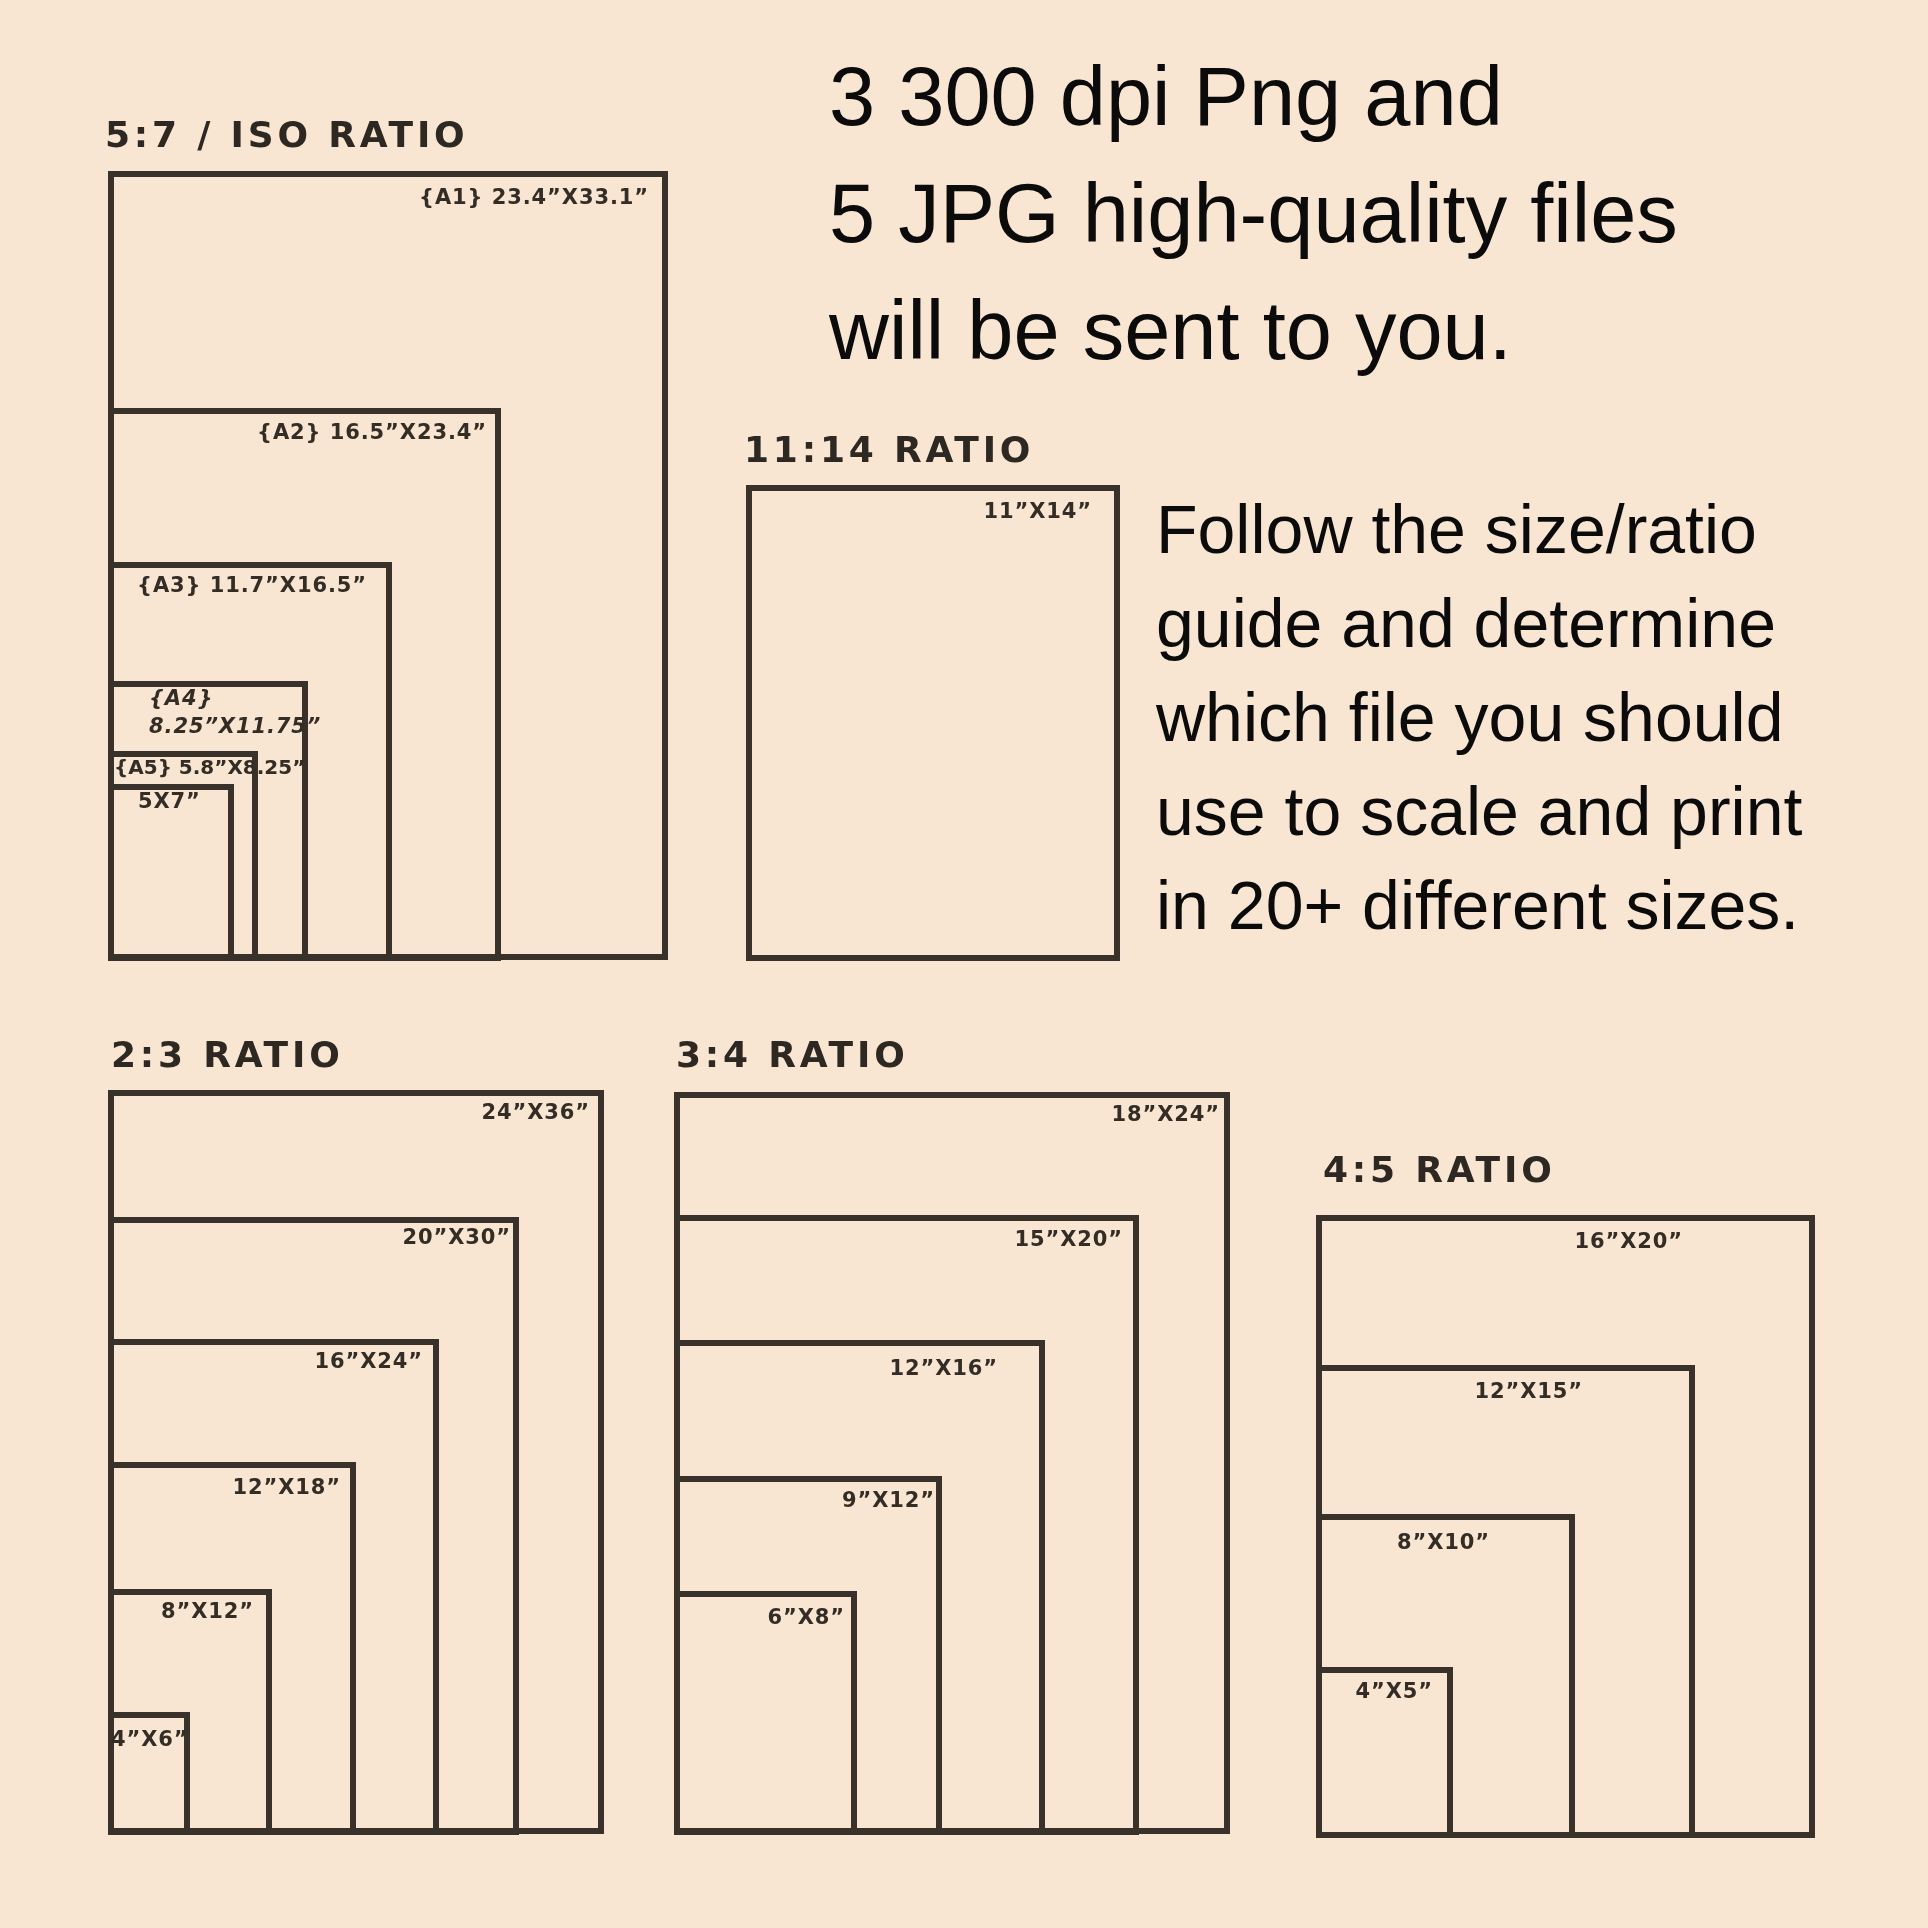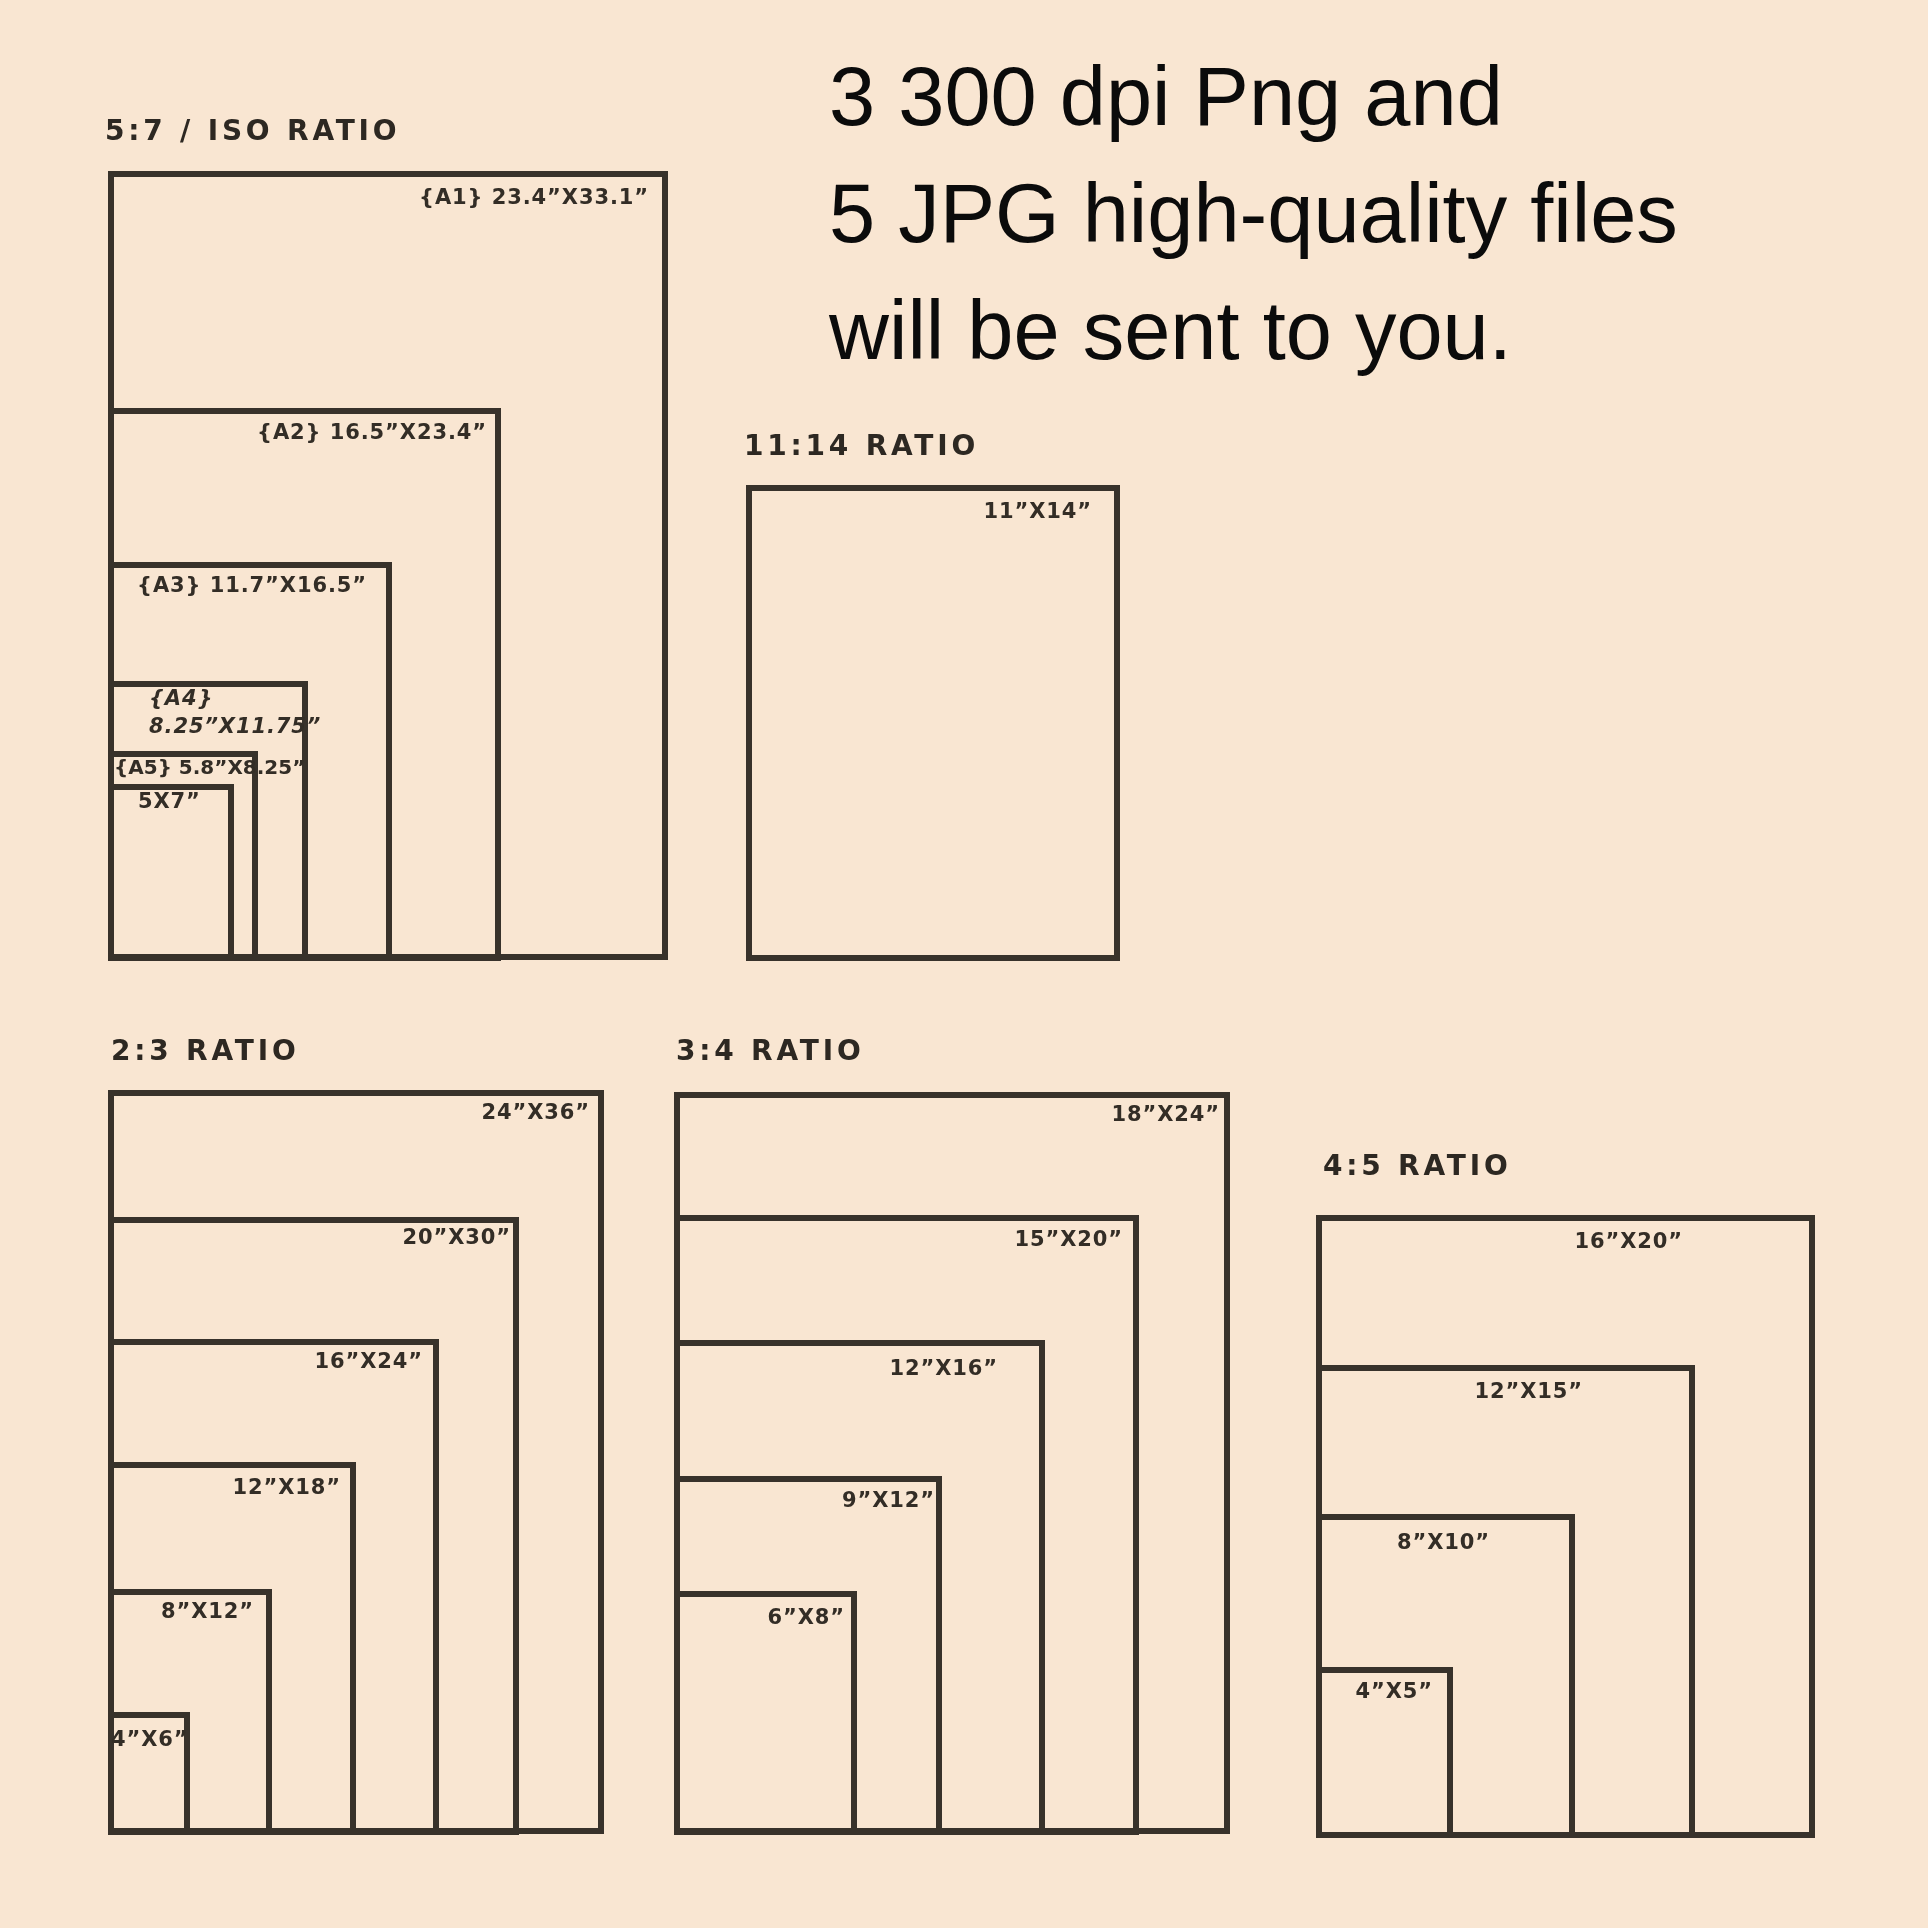"5:7 / ISO RATIO" .section-title { font-size: 28px -> 36px }
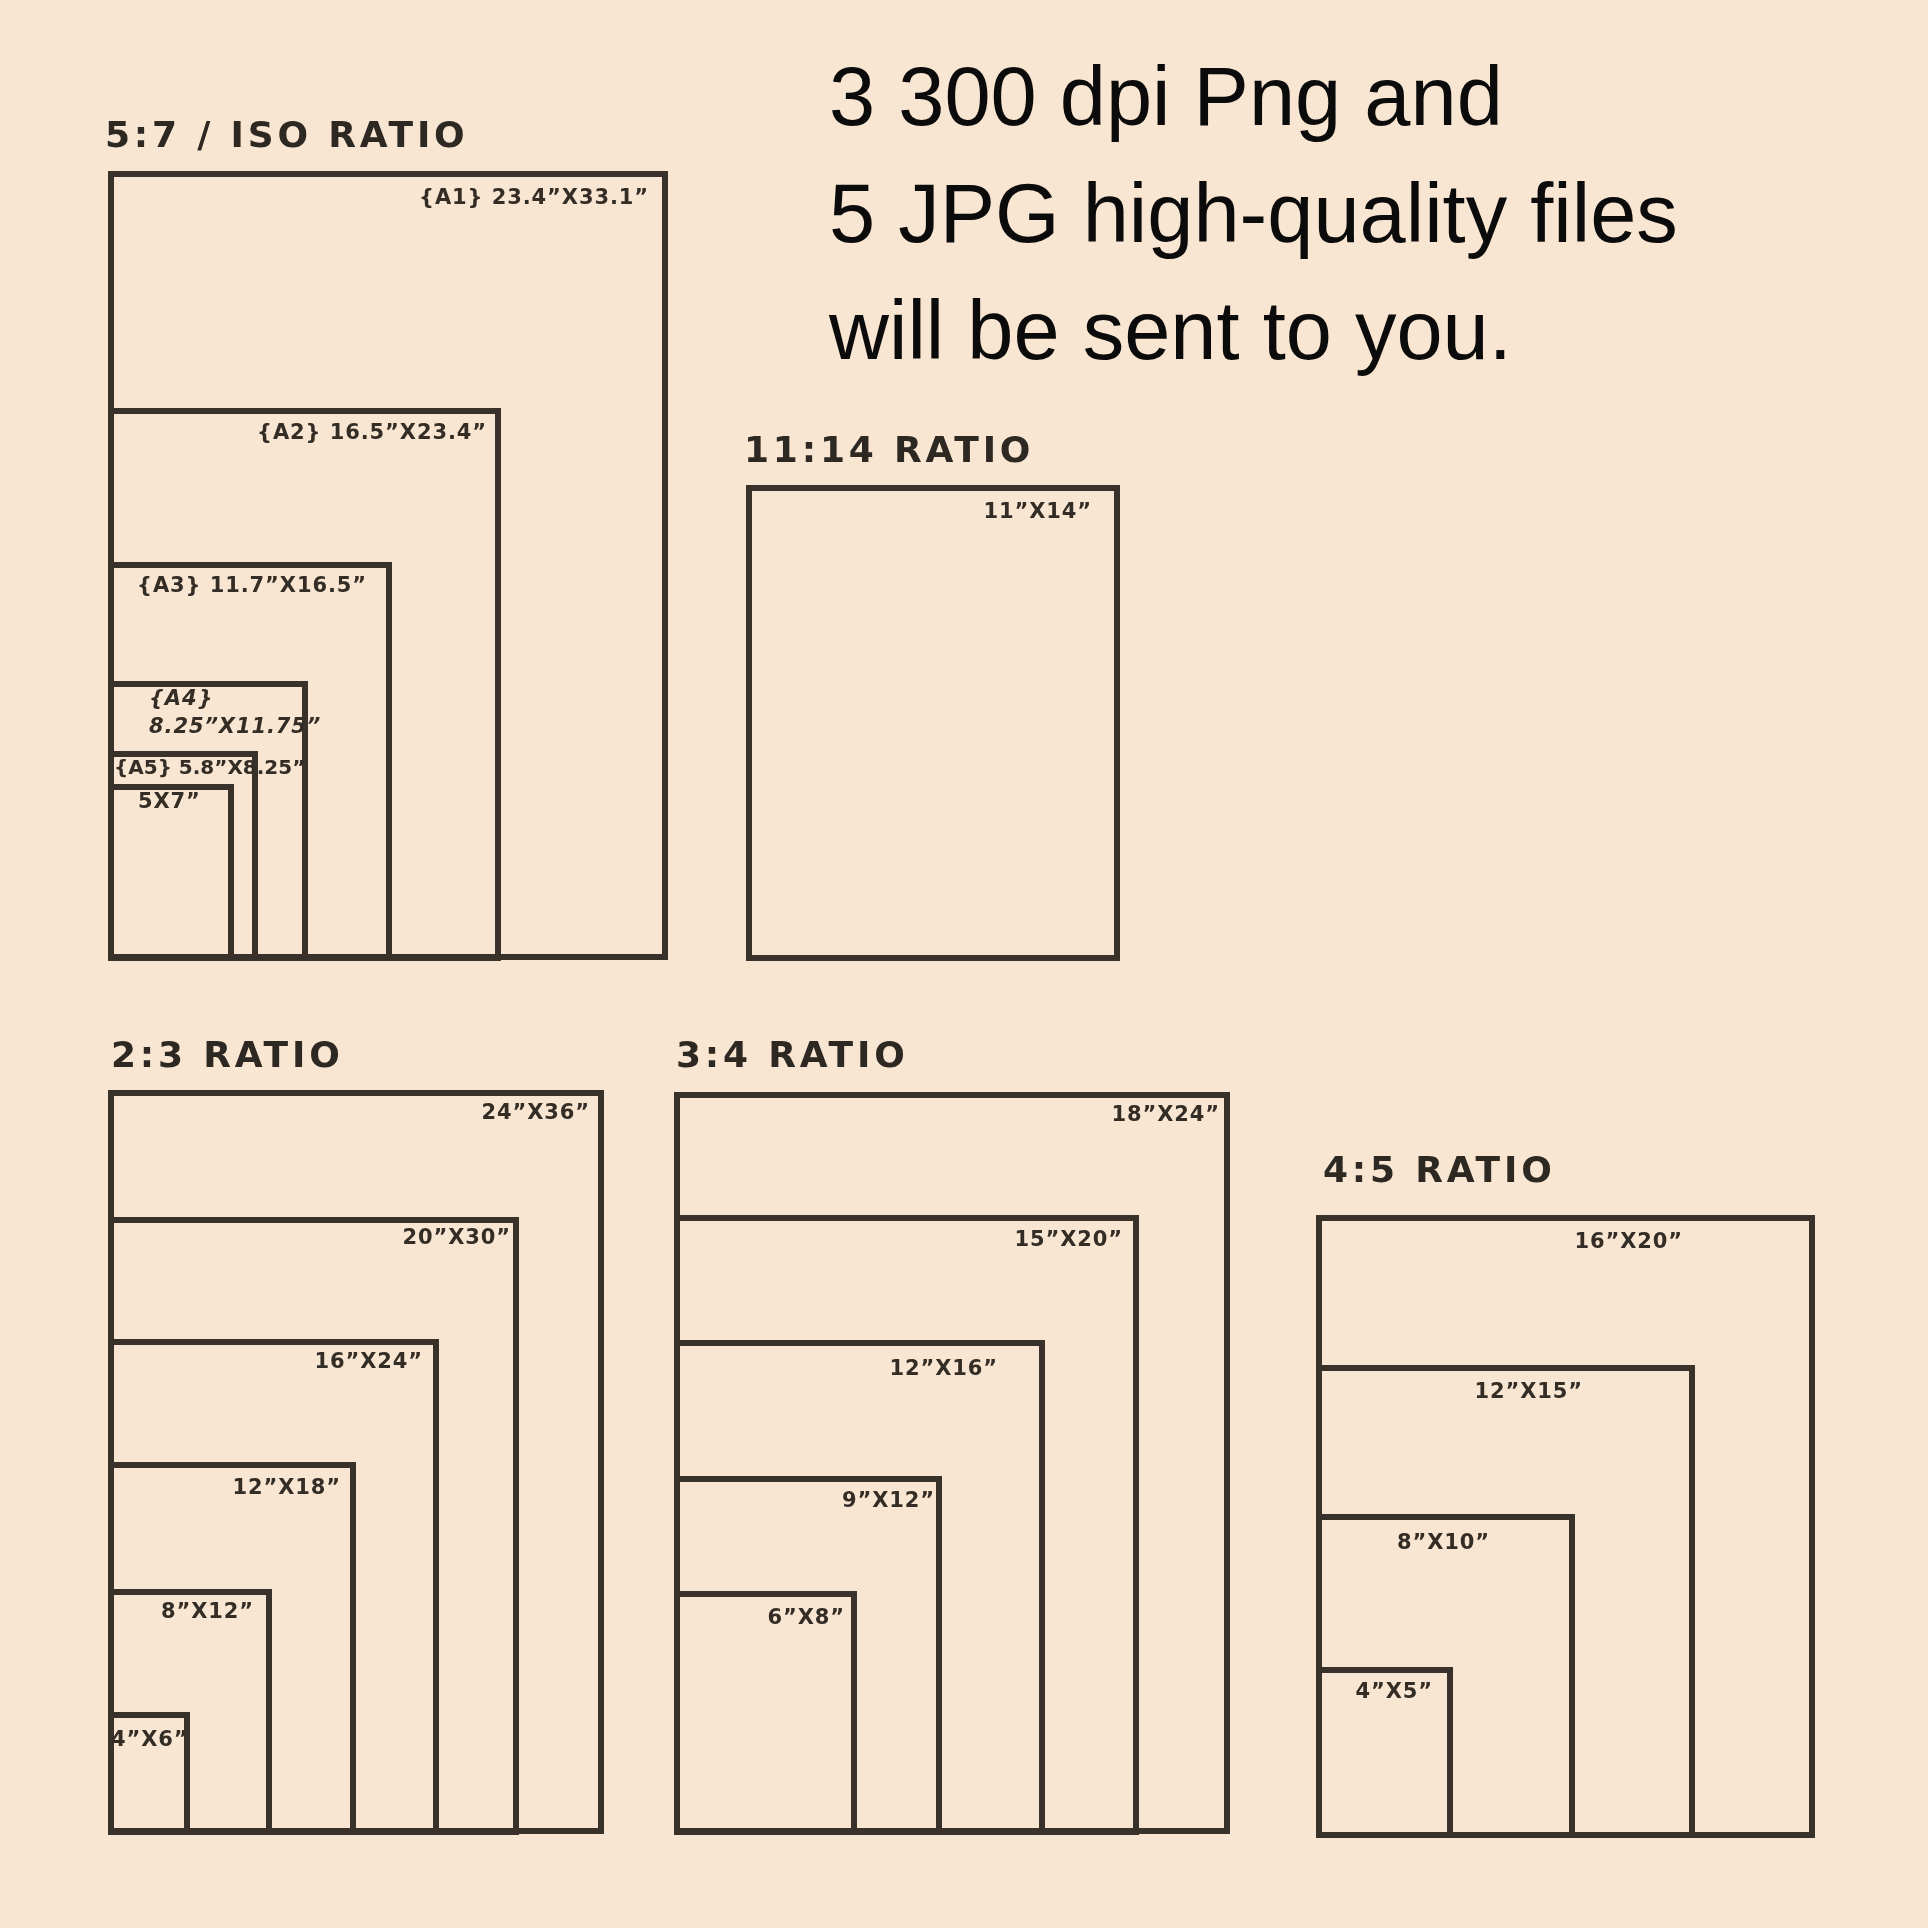"Follow the size/ratio" div.note { html: none -> <div> <div>Follow the size/ratio</div> <div>guide and determine</div> <div>which file you should</div> <div>use to scale and print</div> <div>in 20+ different sizes.</div> </div> }
